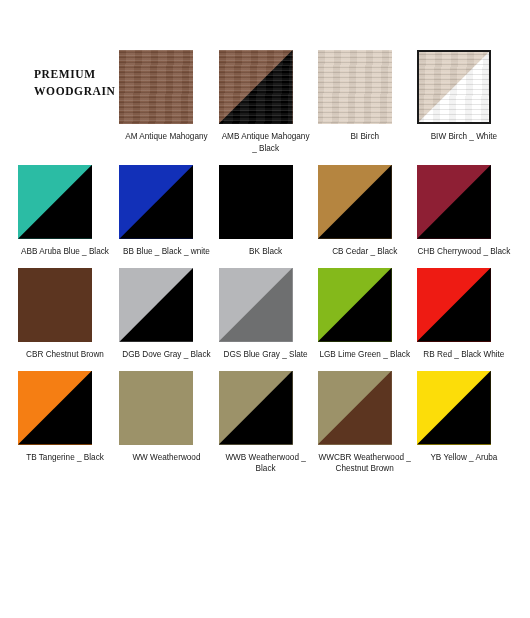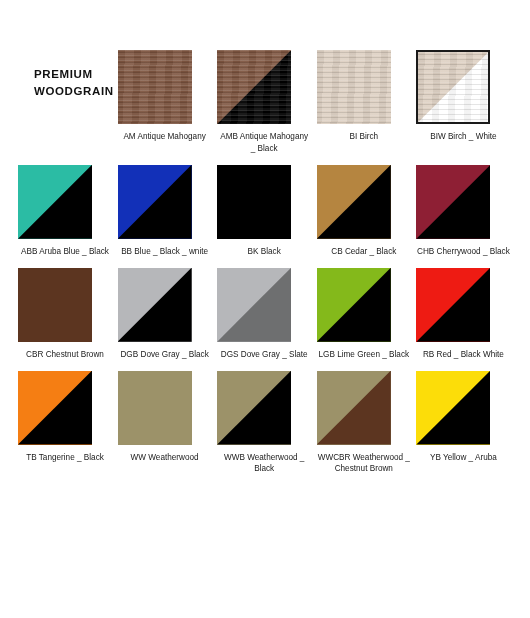"PREMIUM" .cell.title-cell { font-family: none -> Liberation Serif, serif }
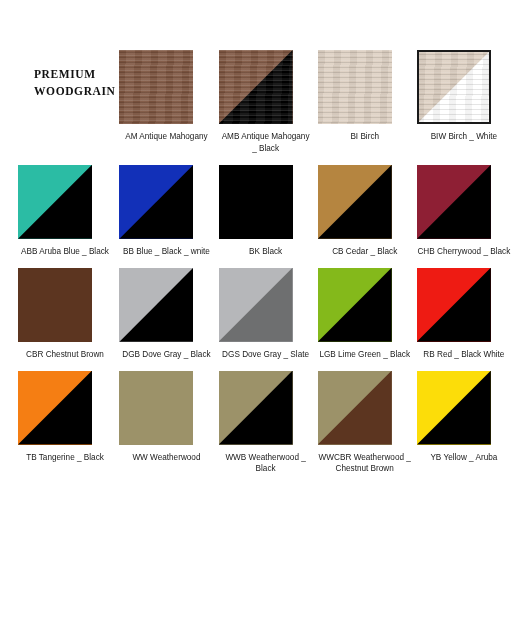"DGS Dove Gray _ Slate" div.label { text: Dove -> Blue }
